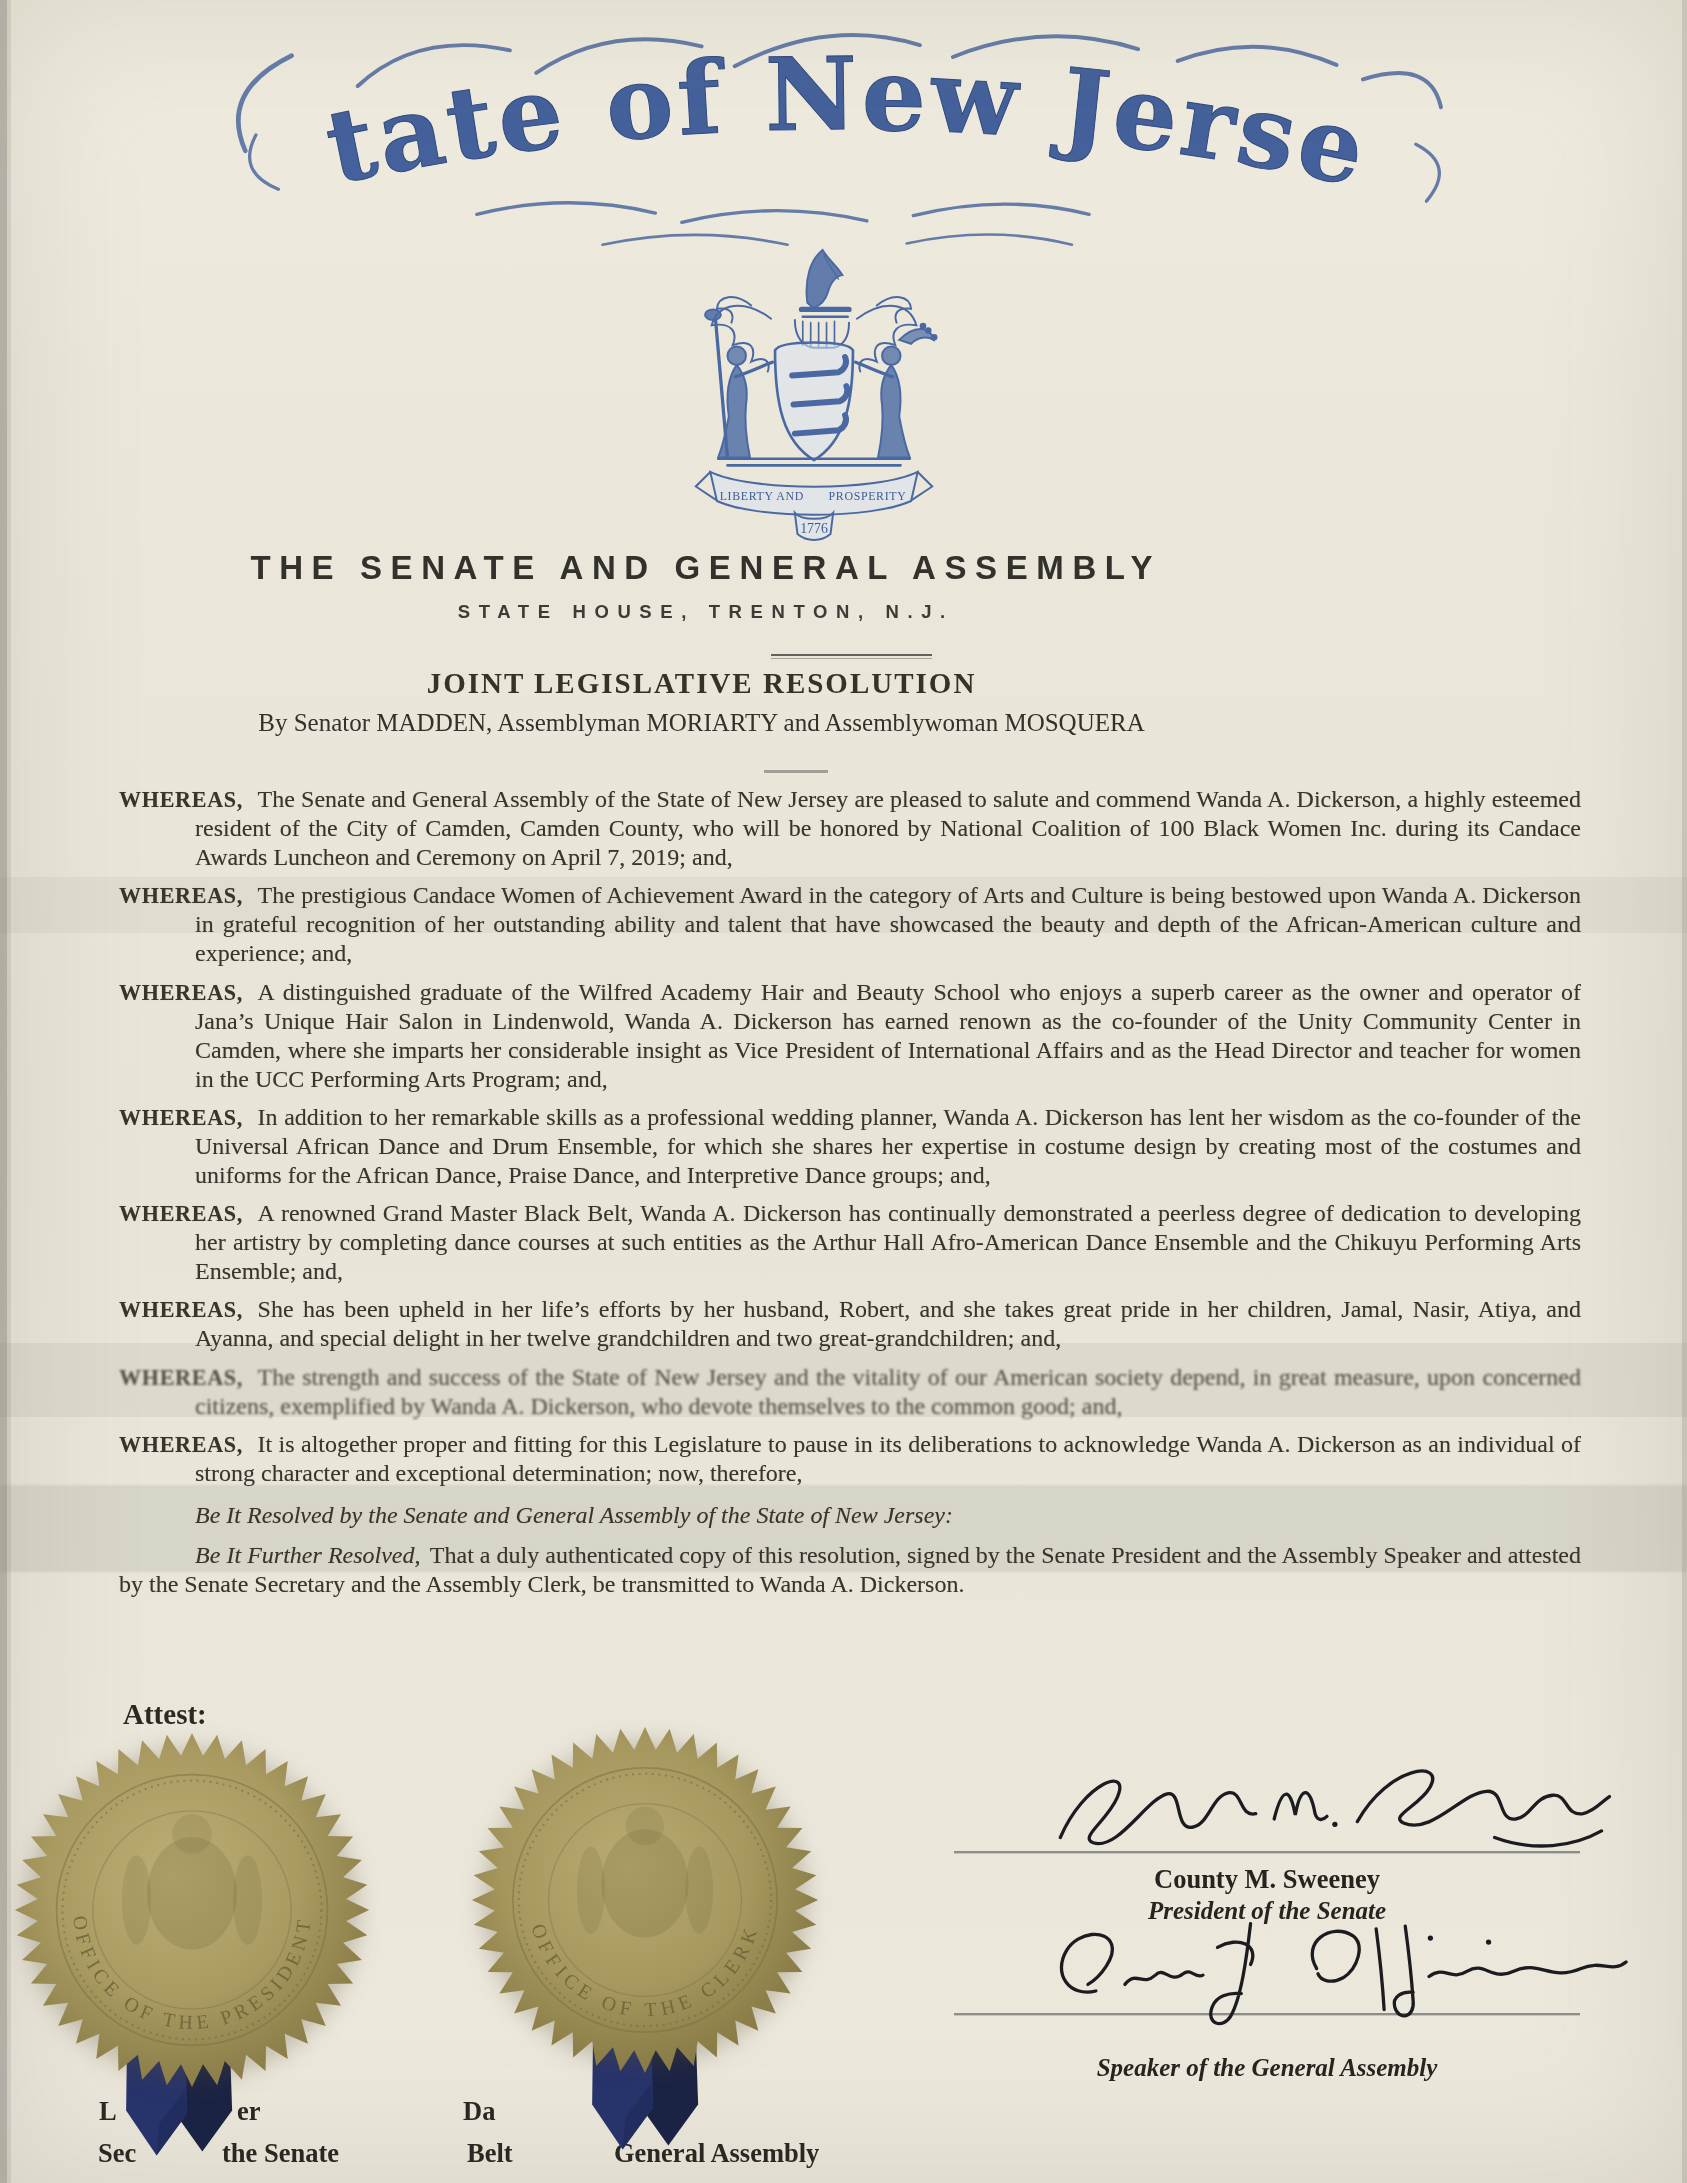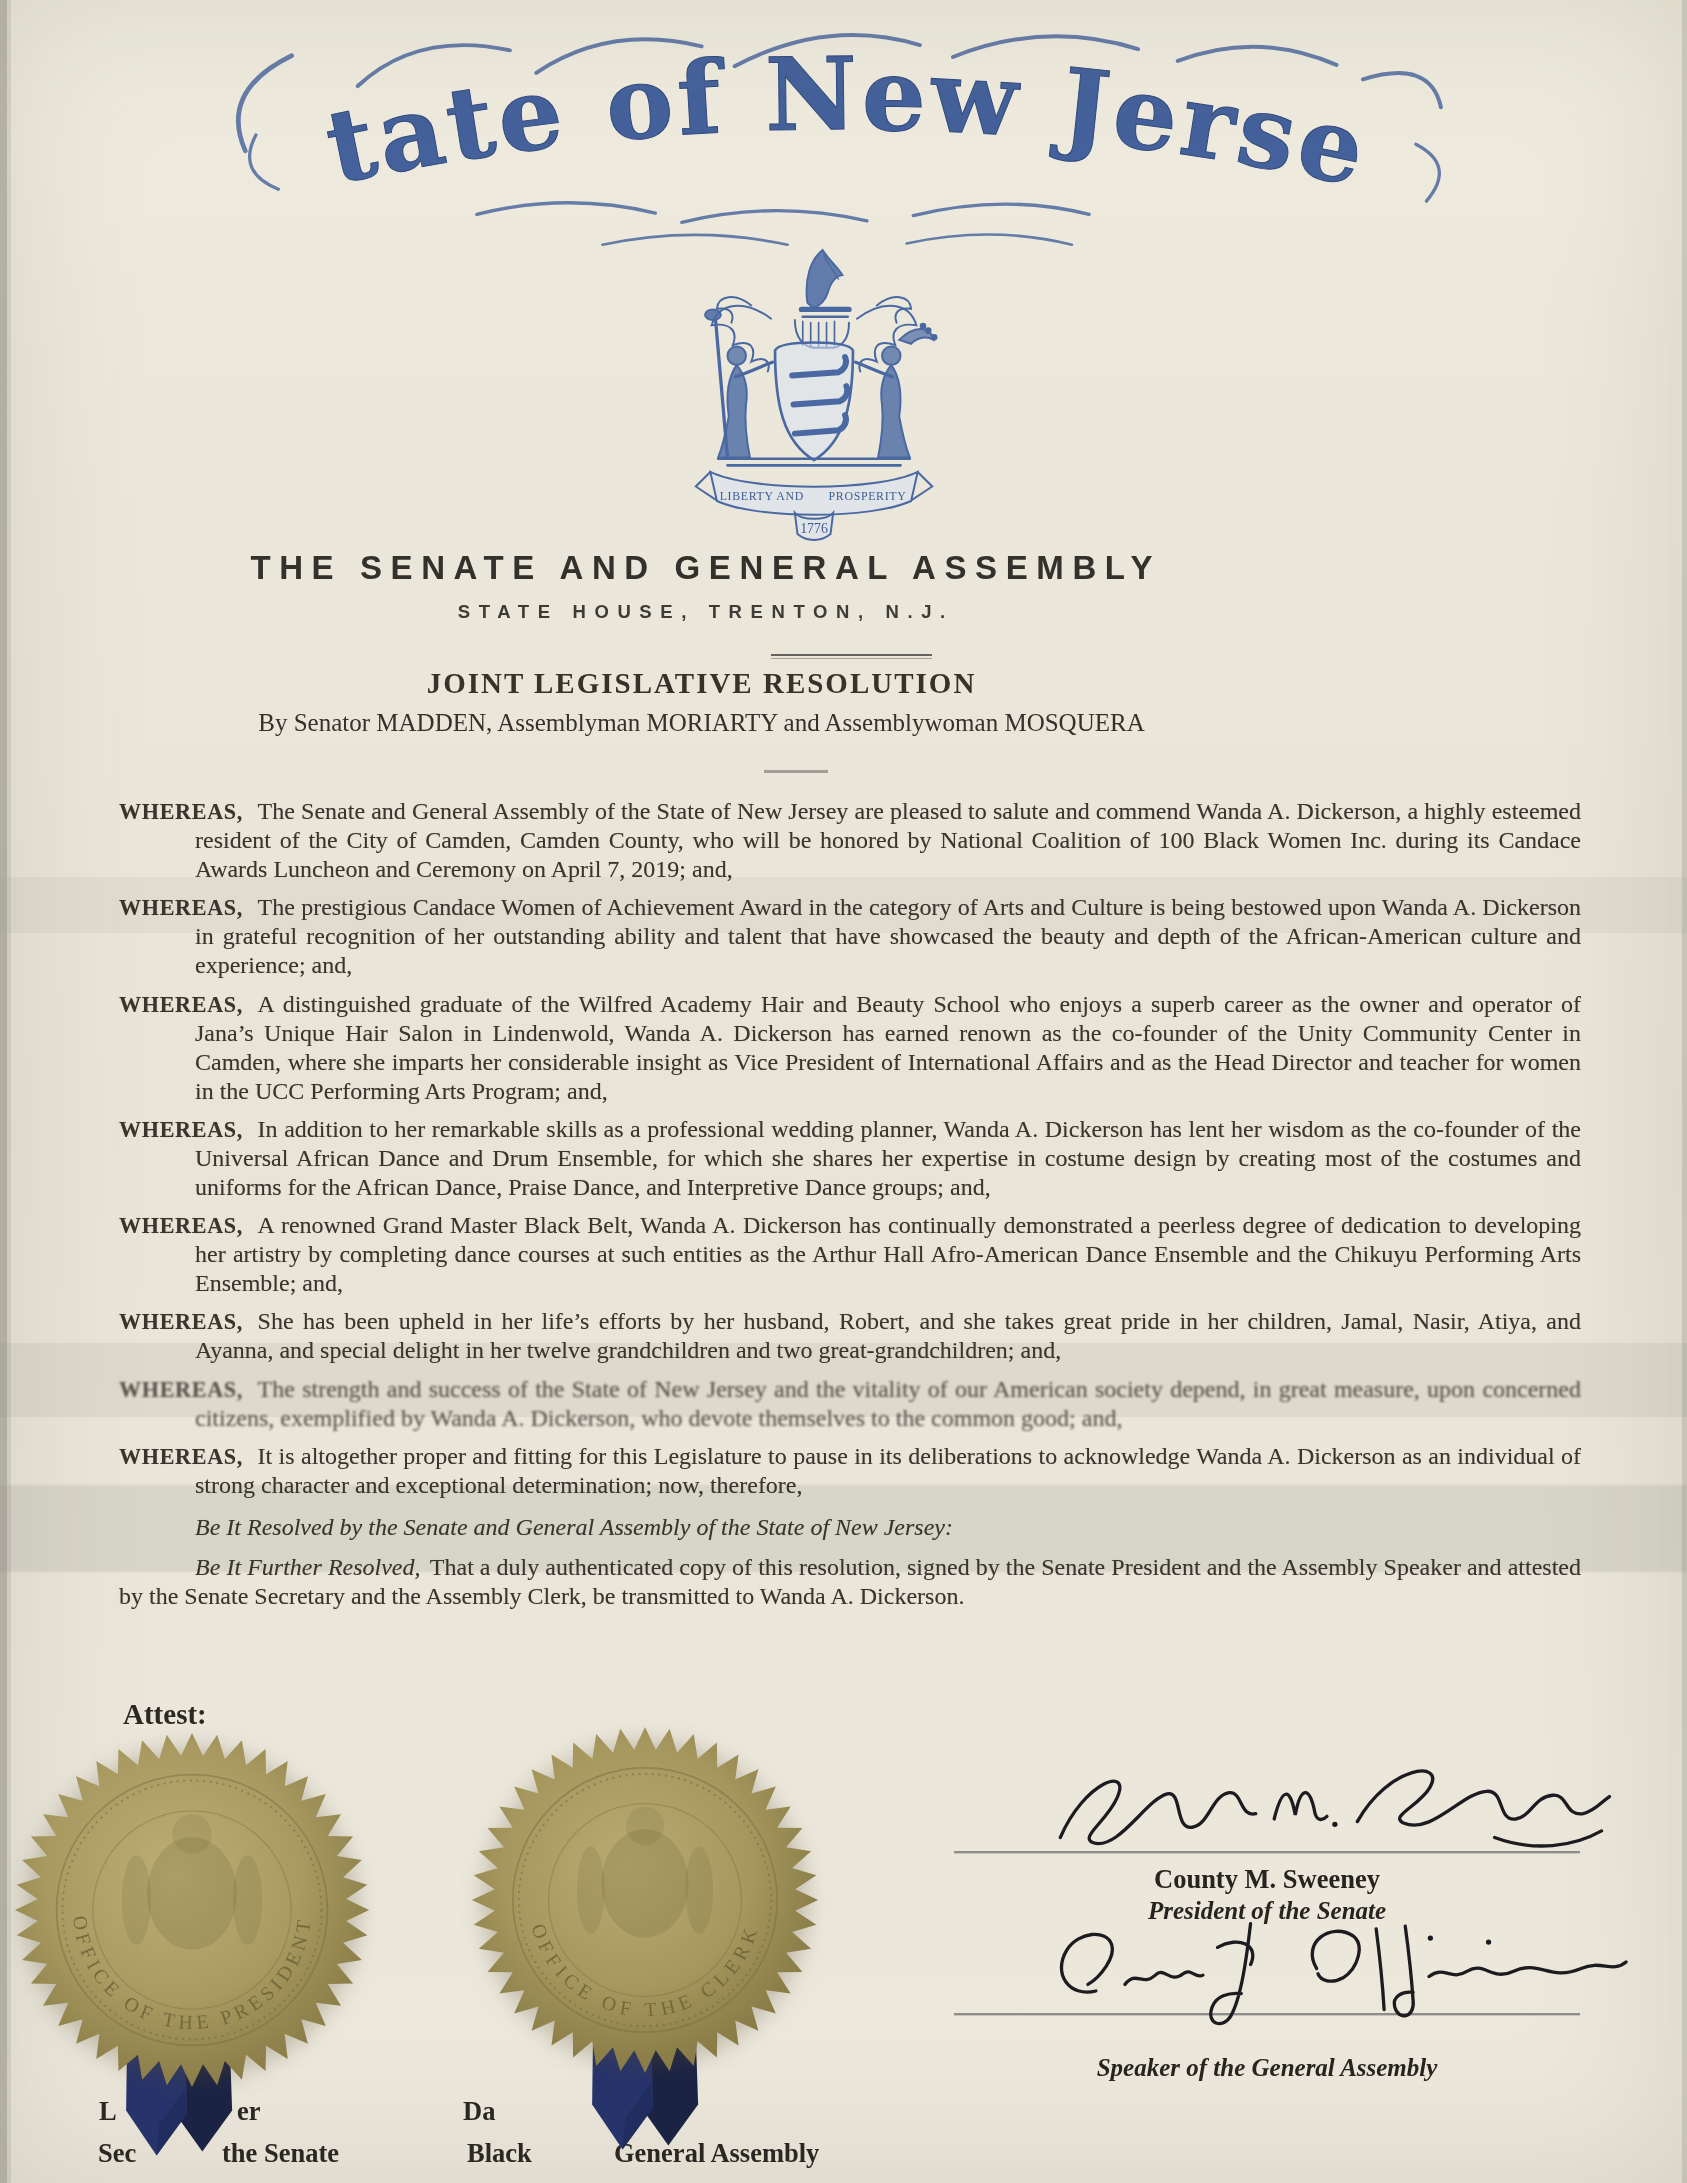"WHEREAS, The Senate and General" .docbody p:first-child { margin-top: 12px -> 0 }
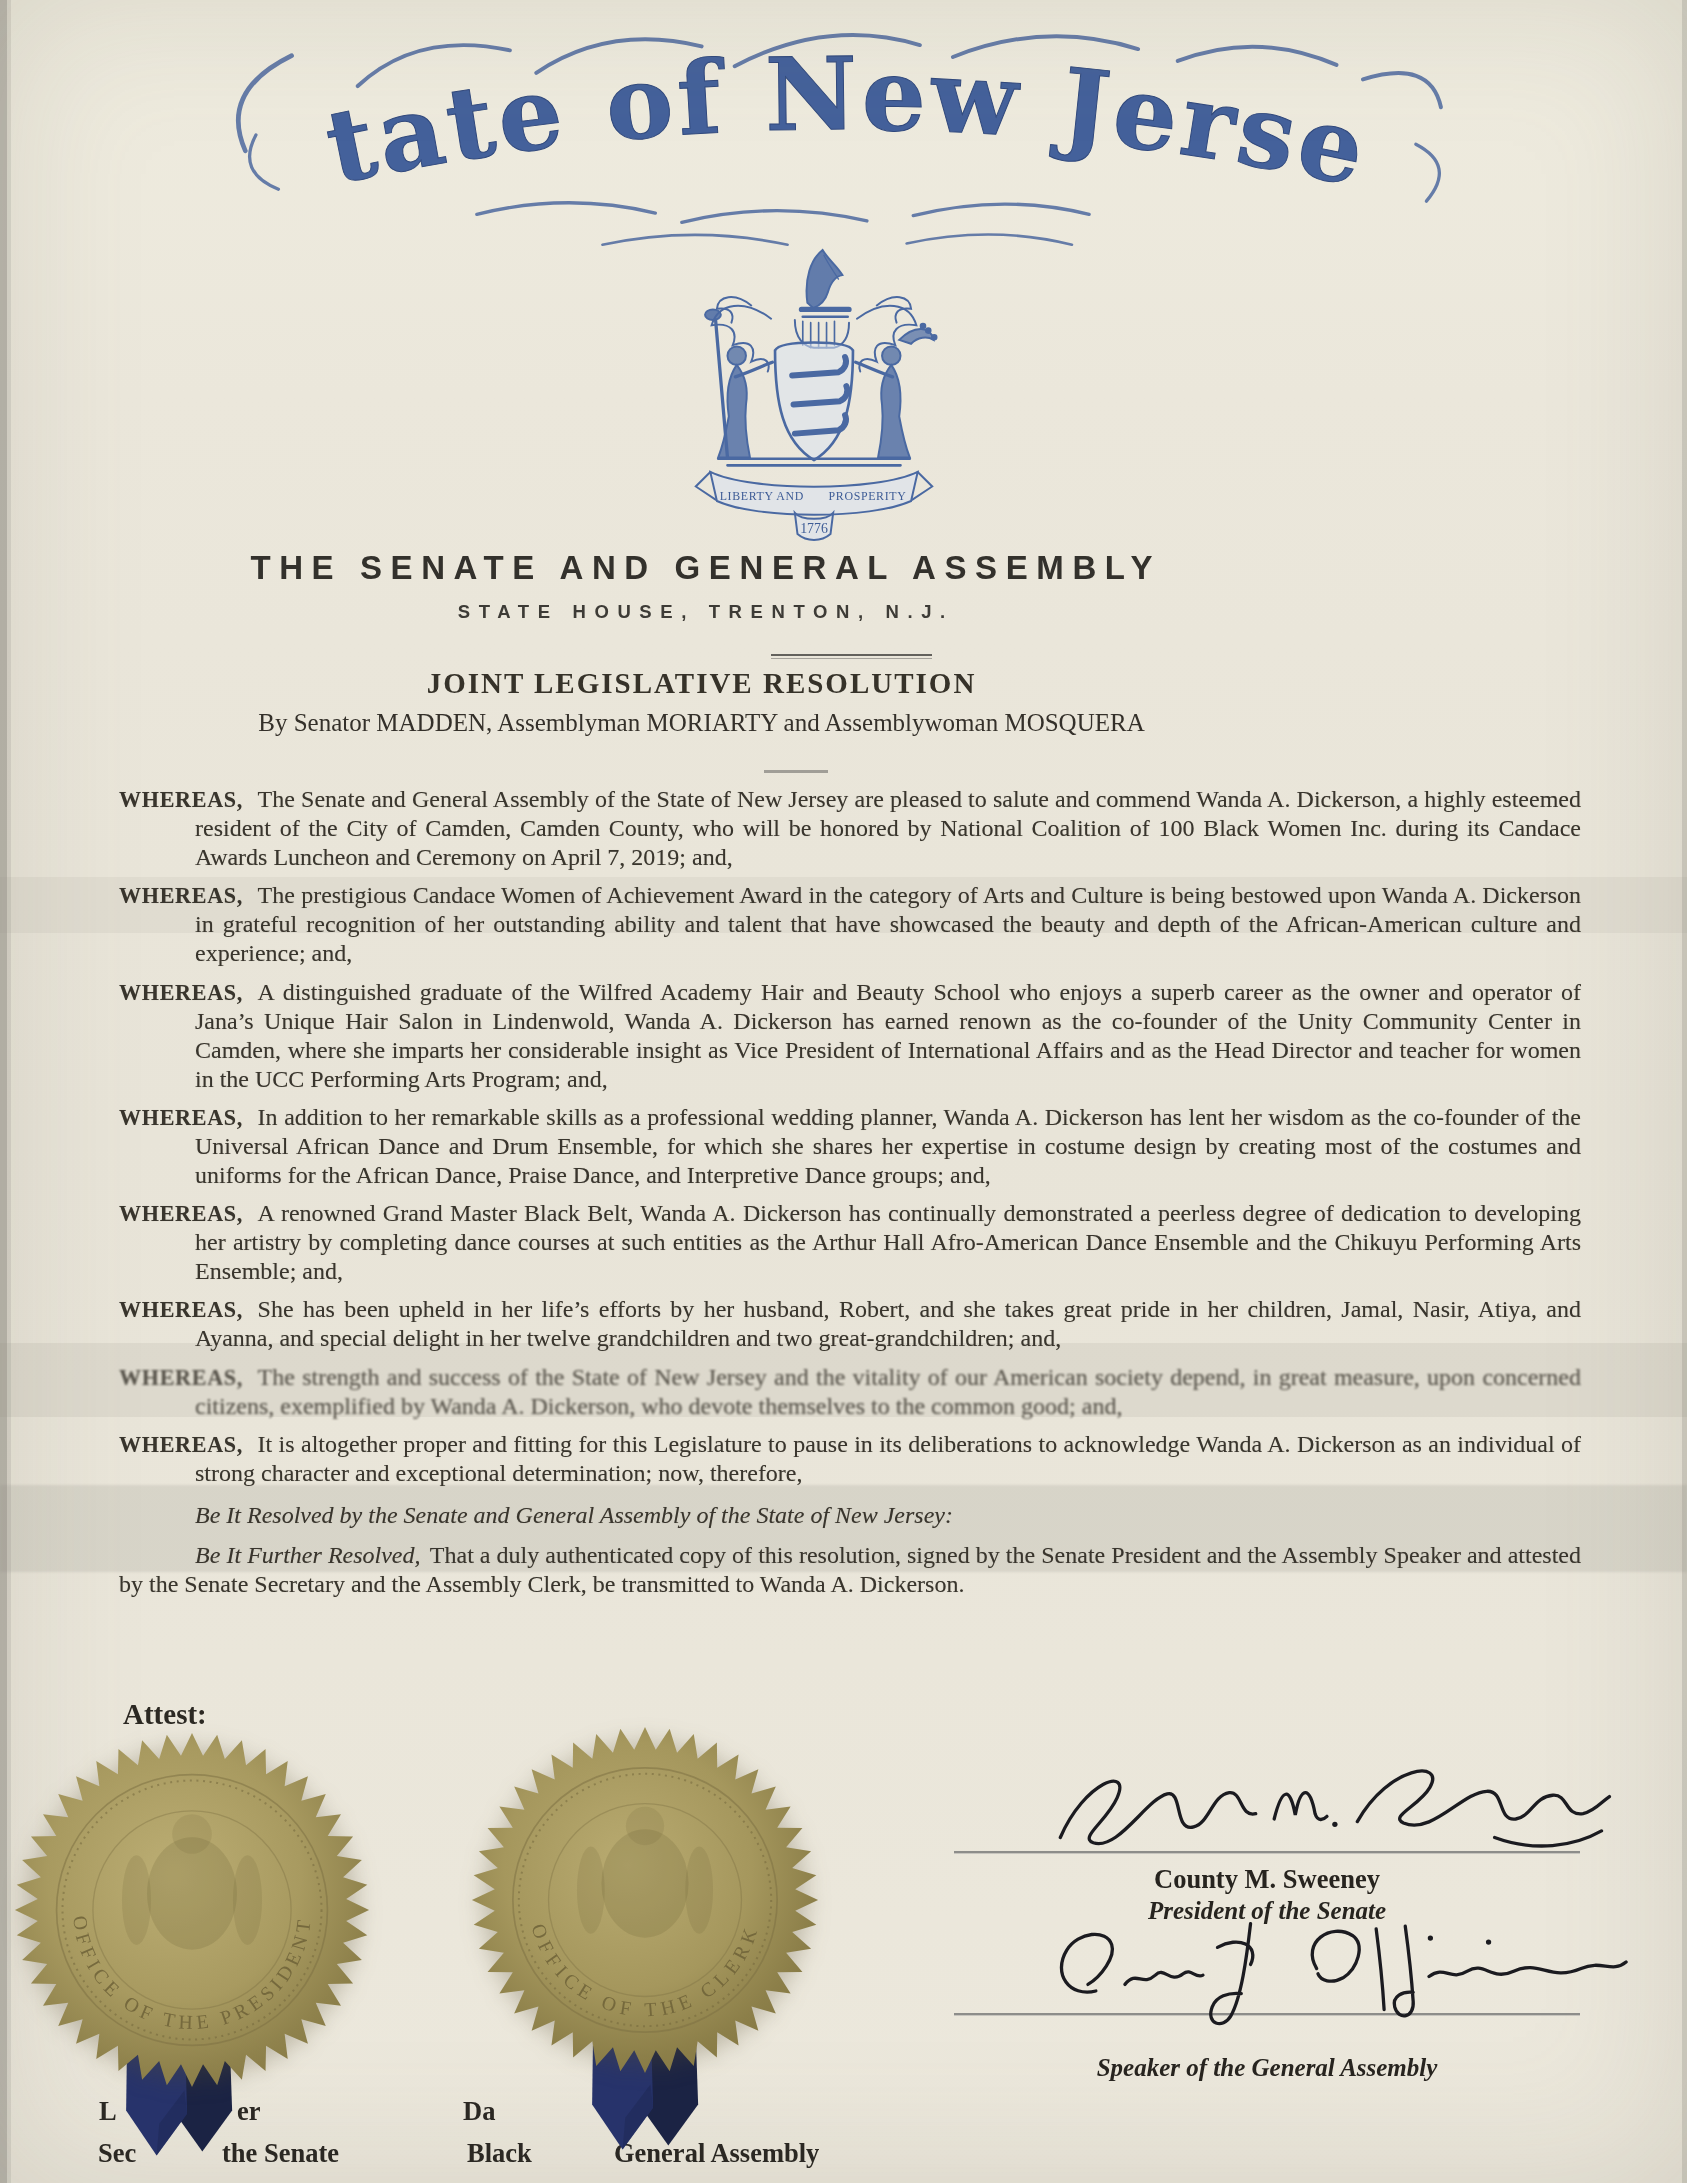"Black" span.frag { text: Black -> Belt }
